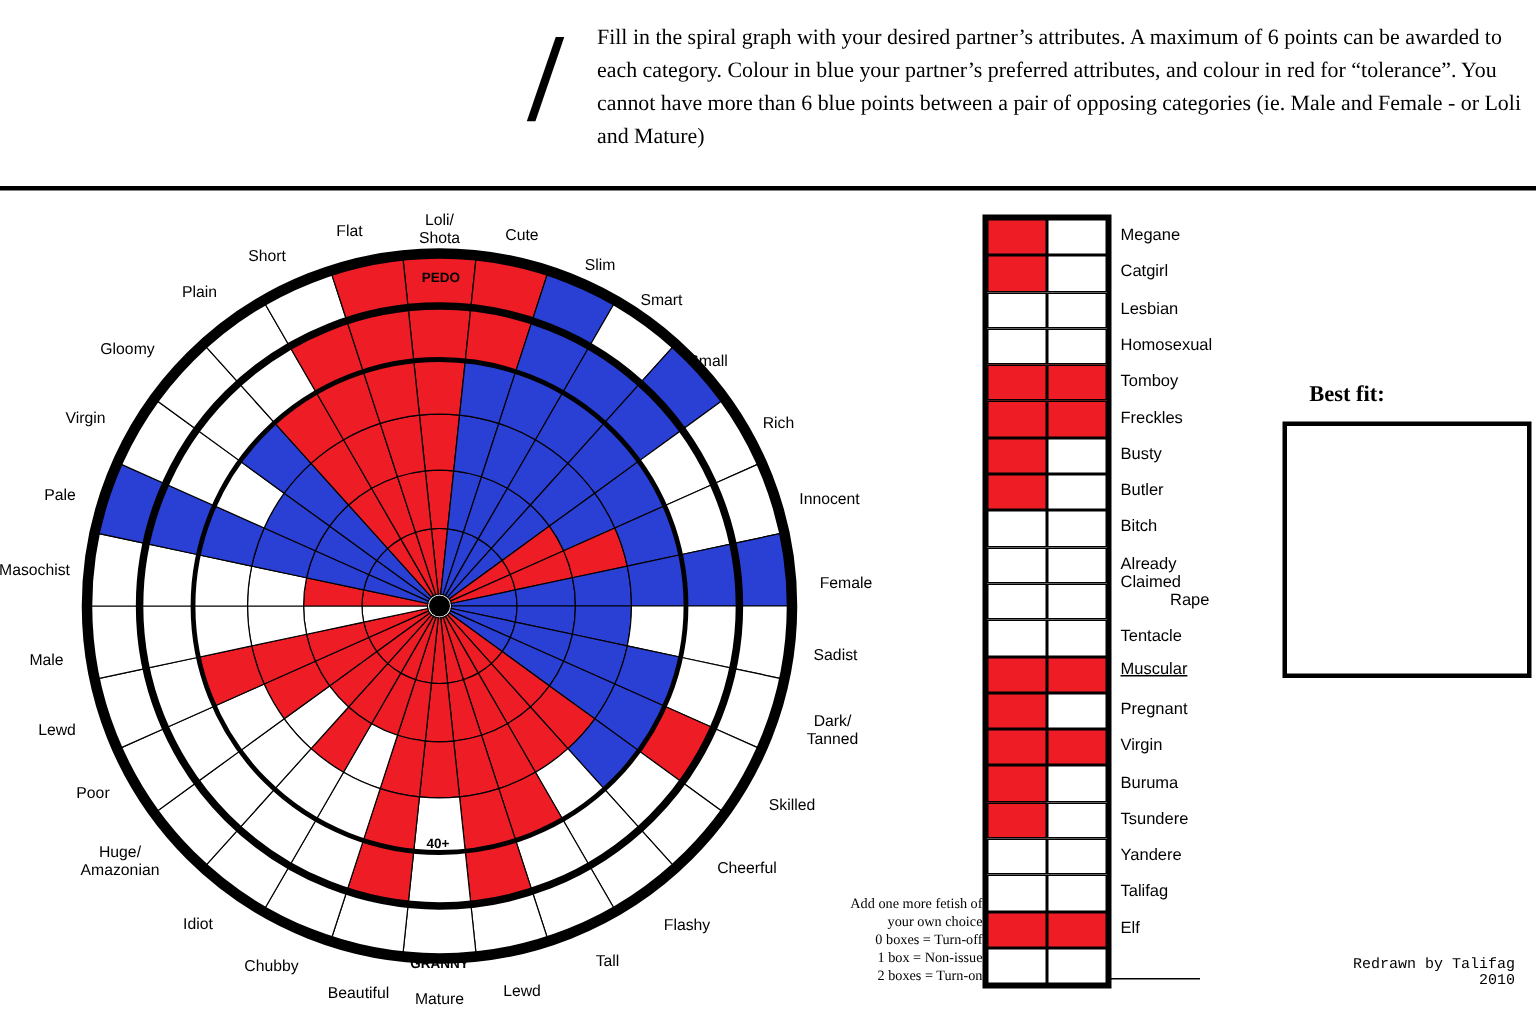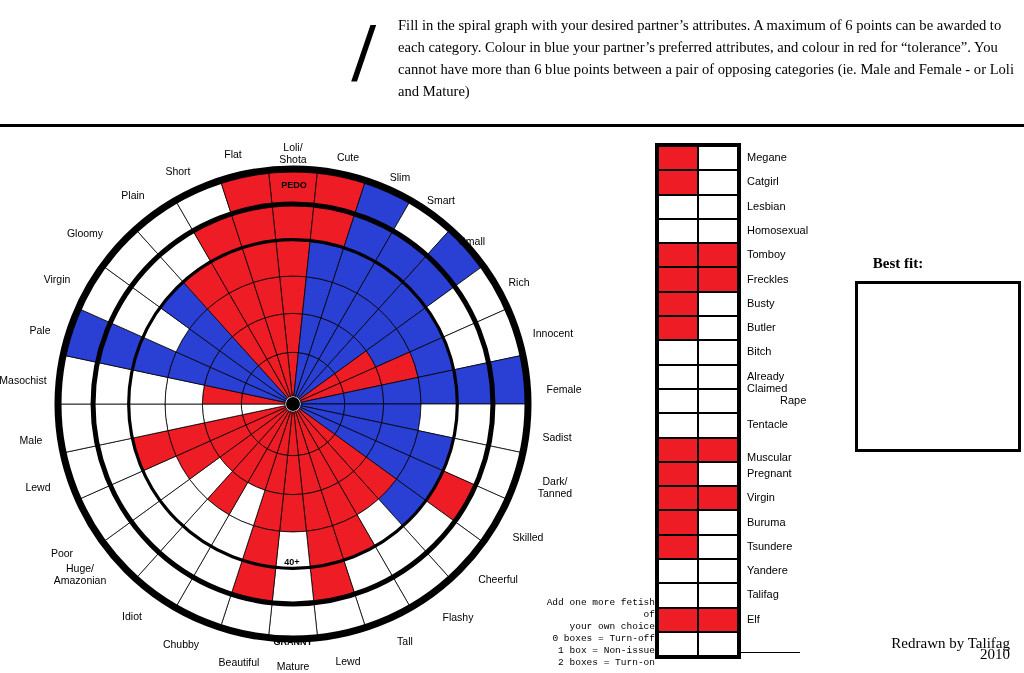"Muscular" div.fname { text-decoration: none -> underline; top: 308px -> 297px }
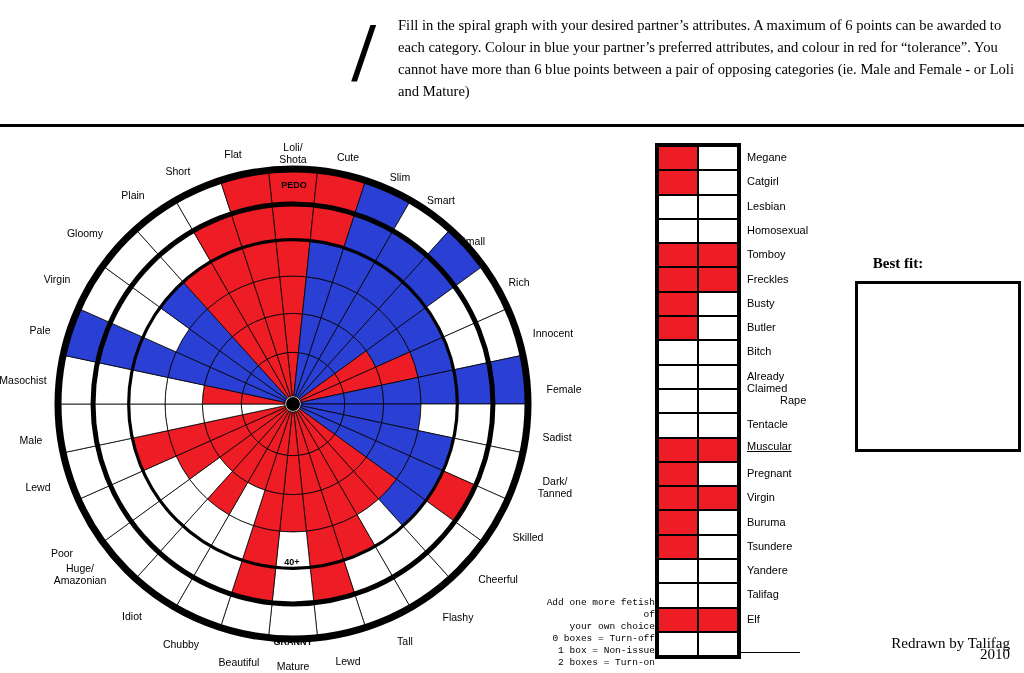"Poor" div.lbl { top: 548px -> 524px }
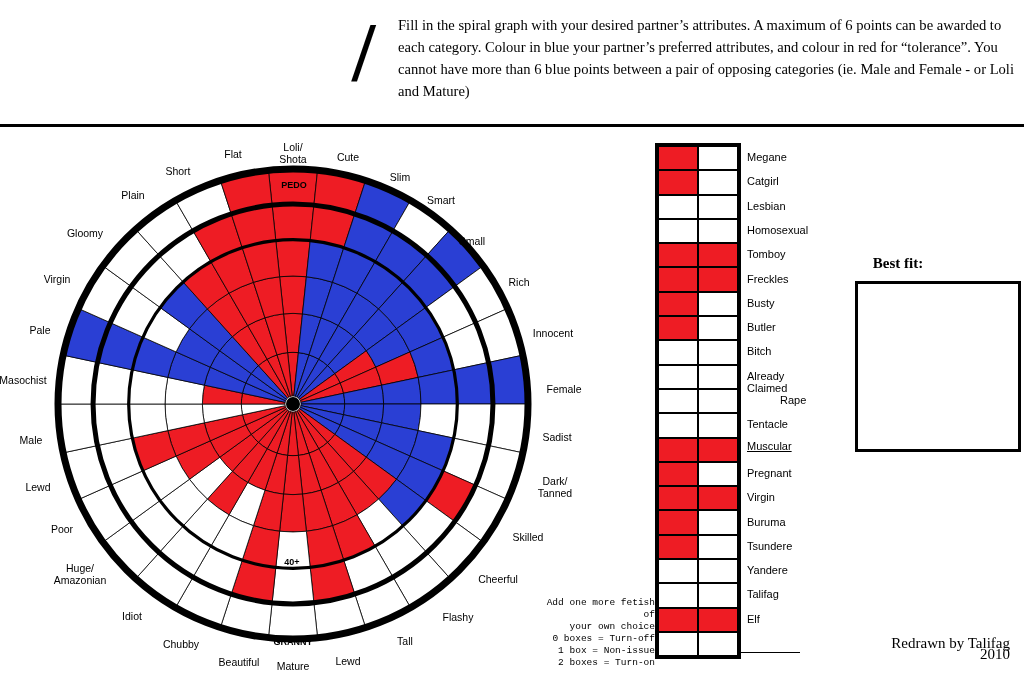"Add one more fetish of" .legend { font-family: Liberation Mono, monospace -> Liberation Serif, serif }
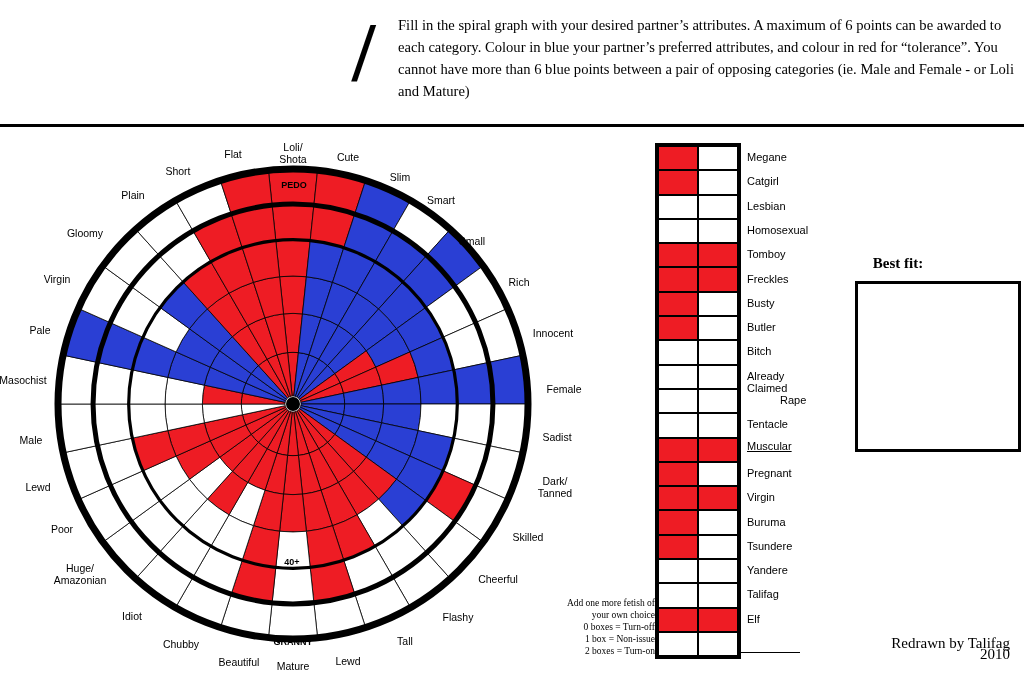"Redrawn by Talifag" .credit { font-family: Liberation Serif, serif -> Liberation Mono, monospace; font-size: 15px -> 10px }
